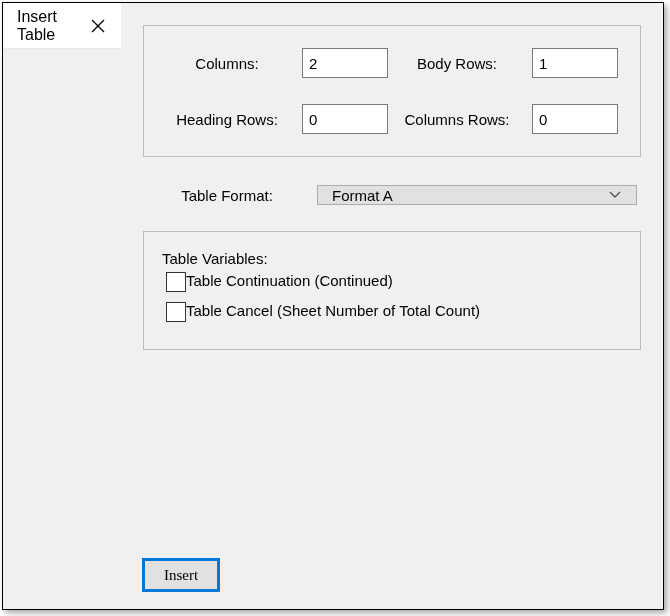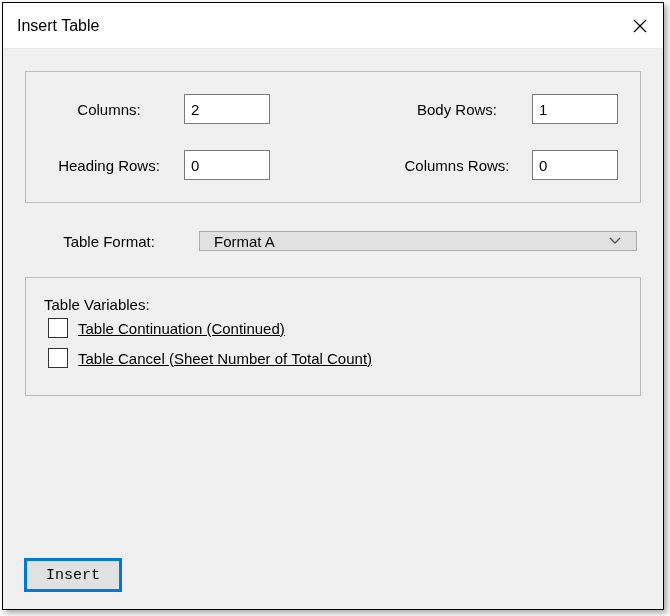"Insert Table" .dialog { flex-direction: column -> row }
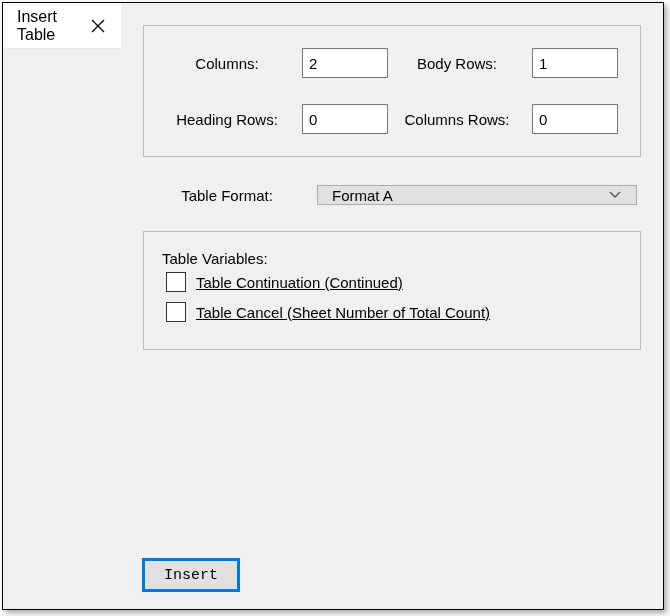"Table Continuation (Continued)" .checkrow { align-items: center -> none; gap: 10px -> none; text-decoration: underline -> none }
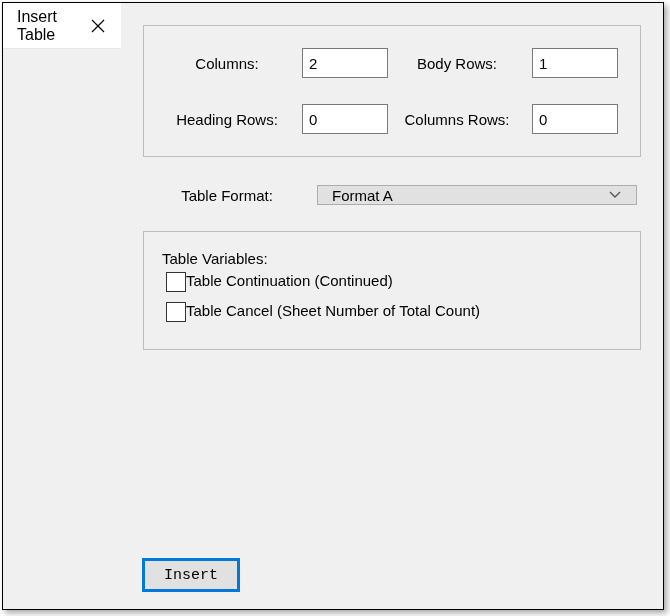"Insert" .btn { font-family: Liberation Mono, monospace -> Liberation Serif, serif }
